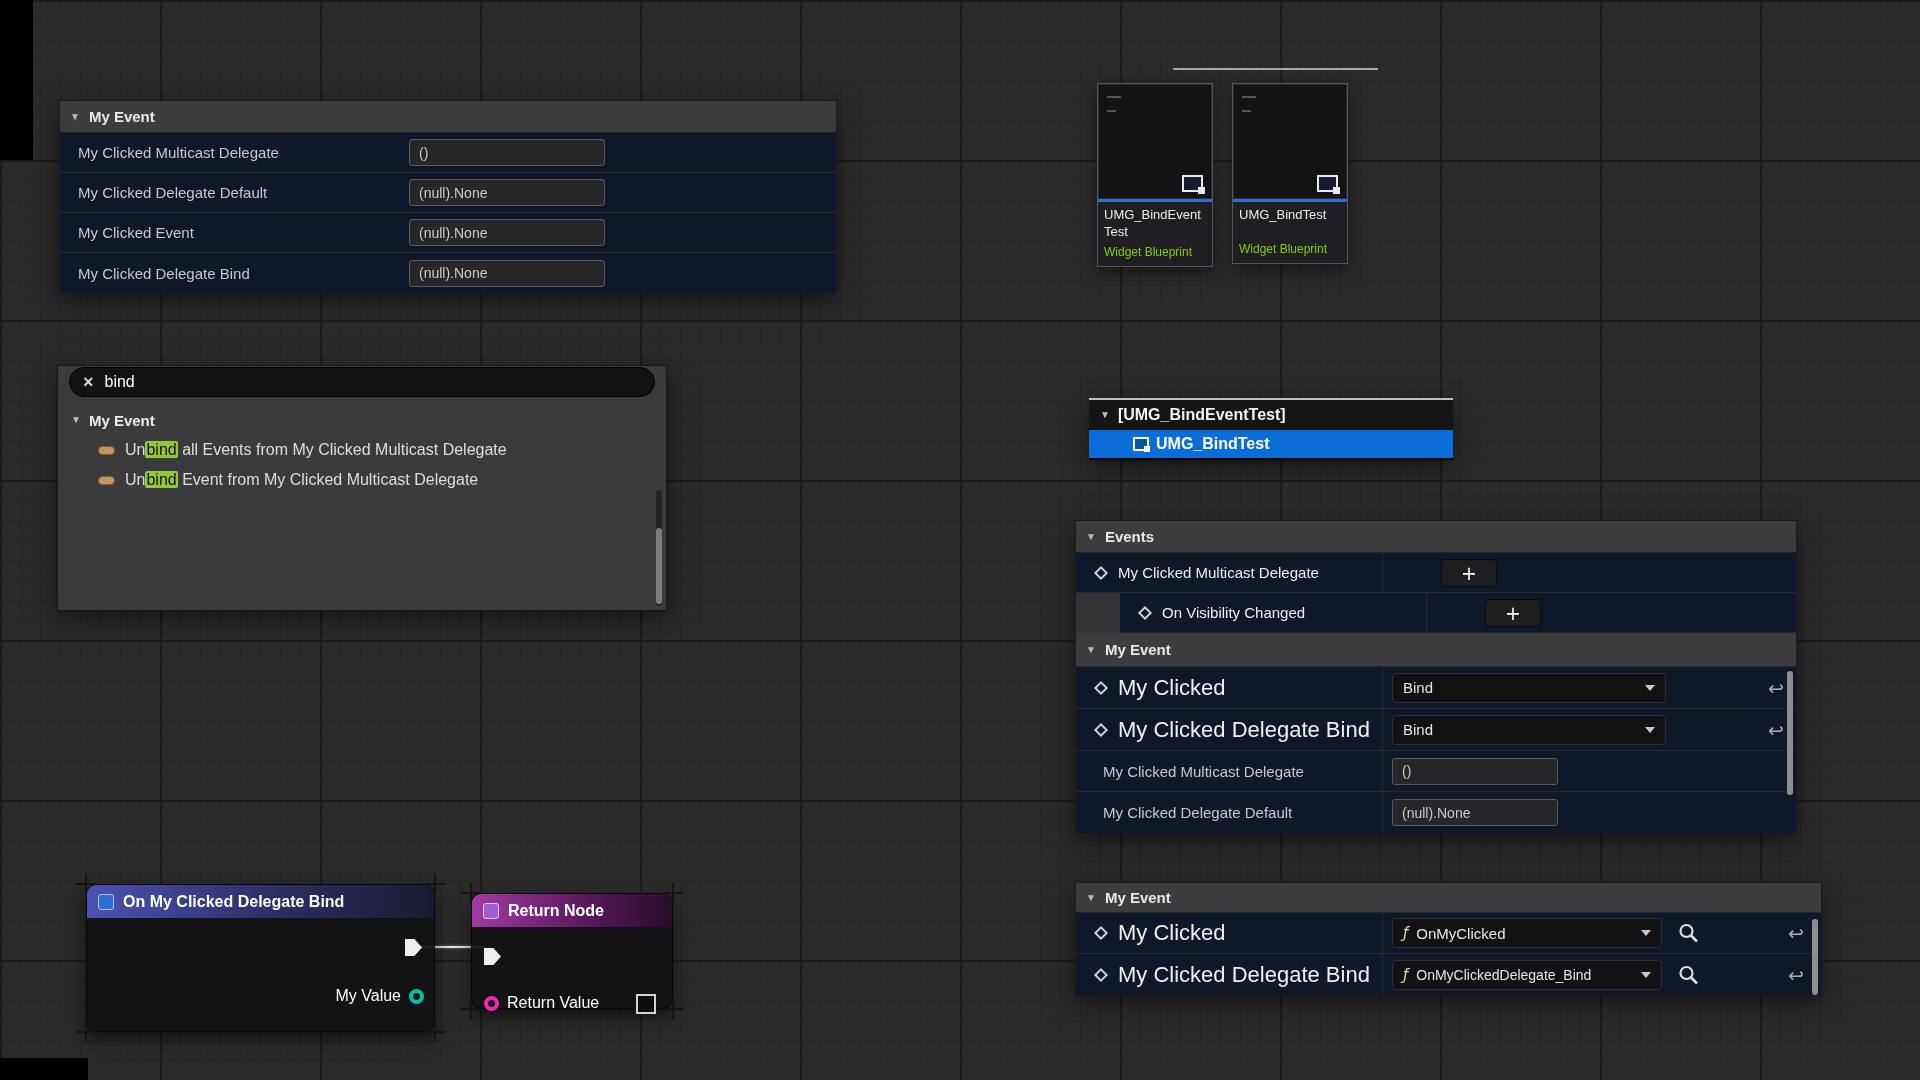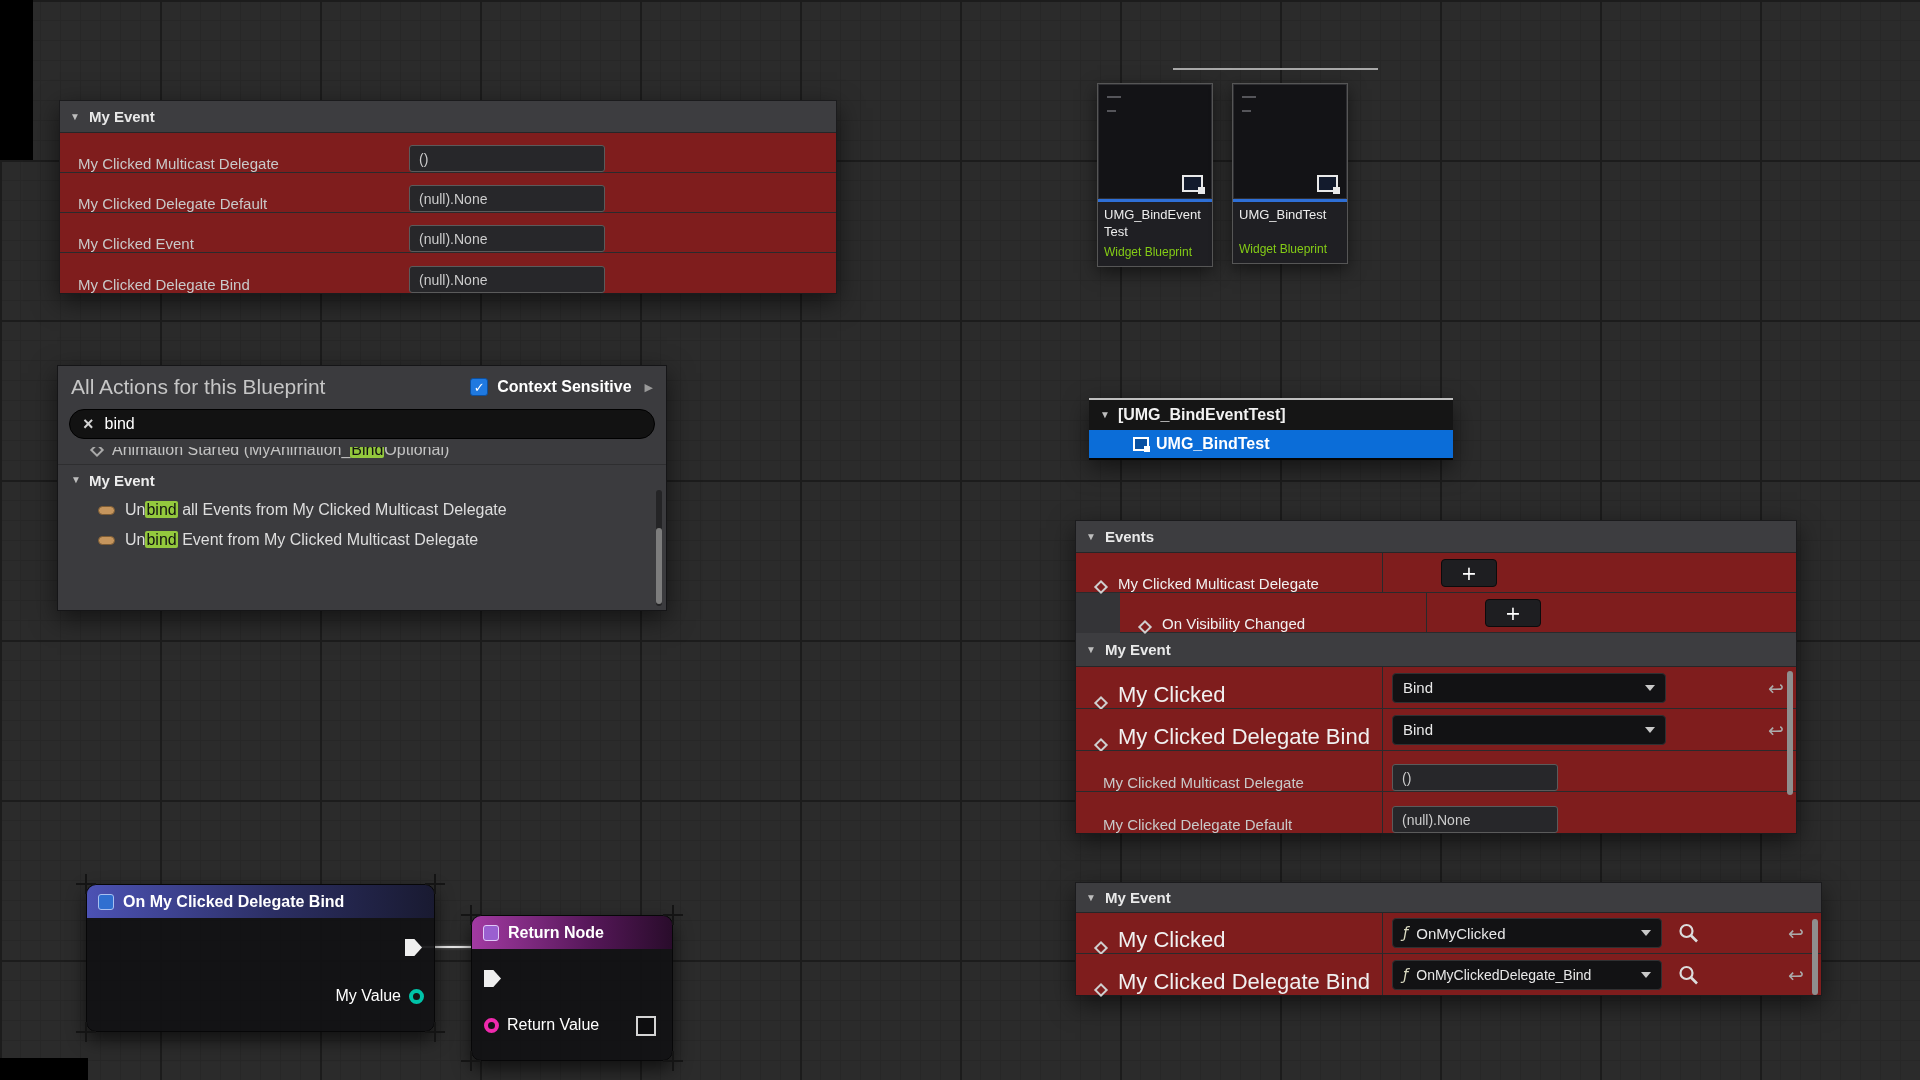"My Clicked Multicast Delegate" .dt-row { align-items: flex-end -> center; background: #7f1d1d -> #0f172a }
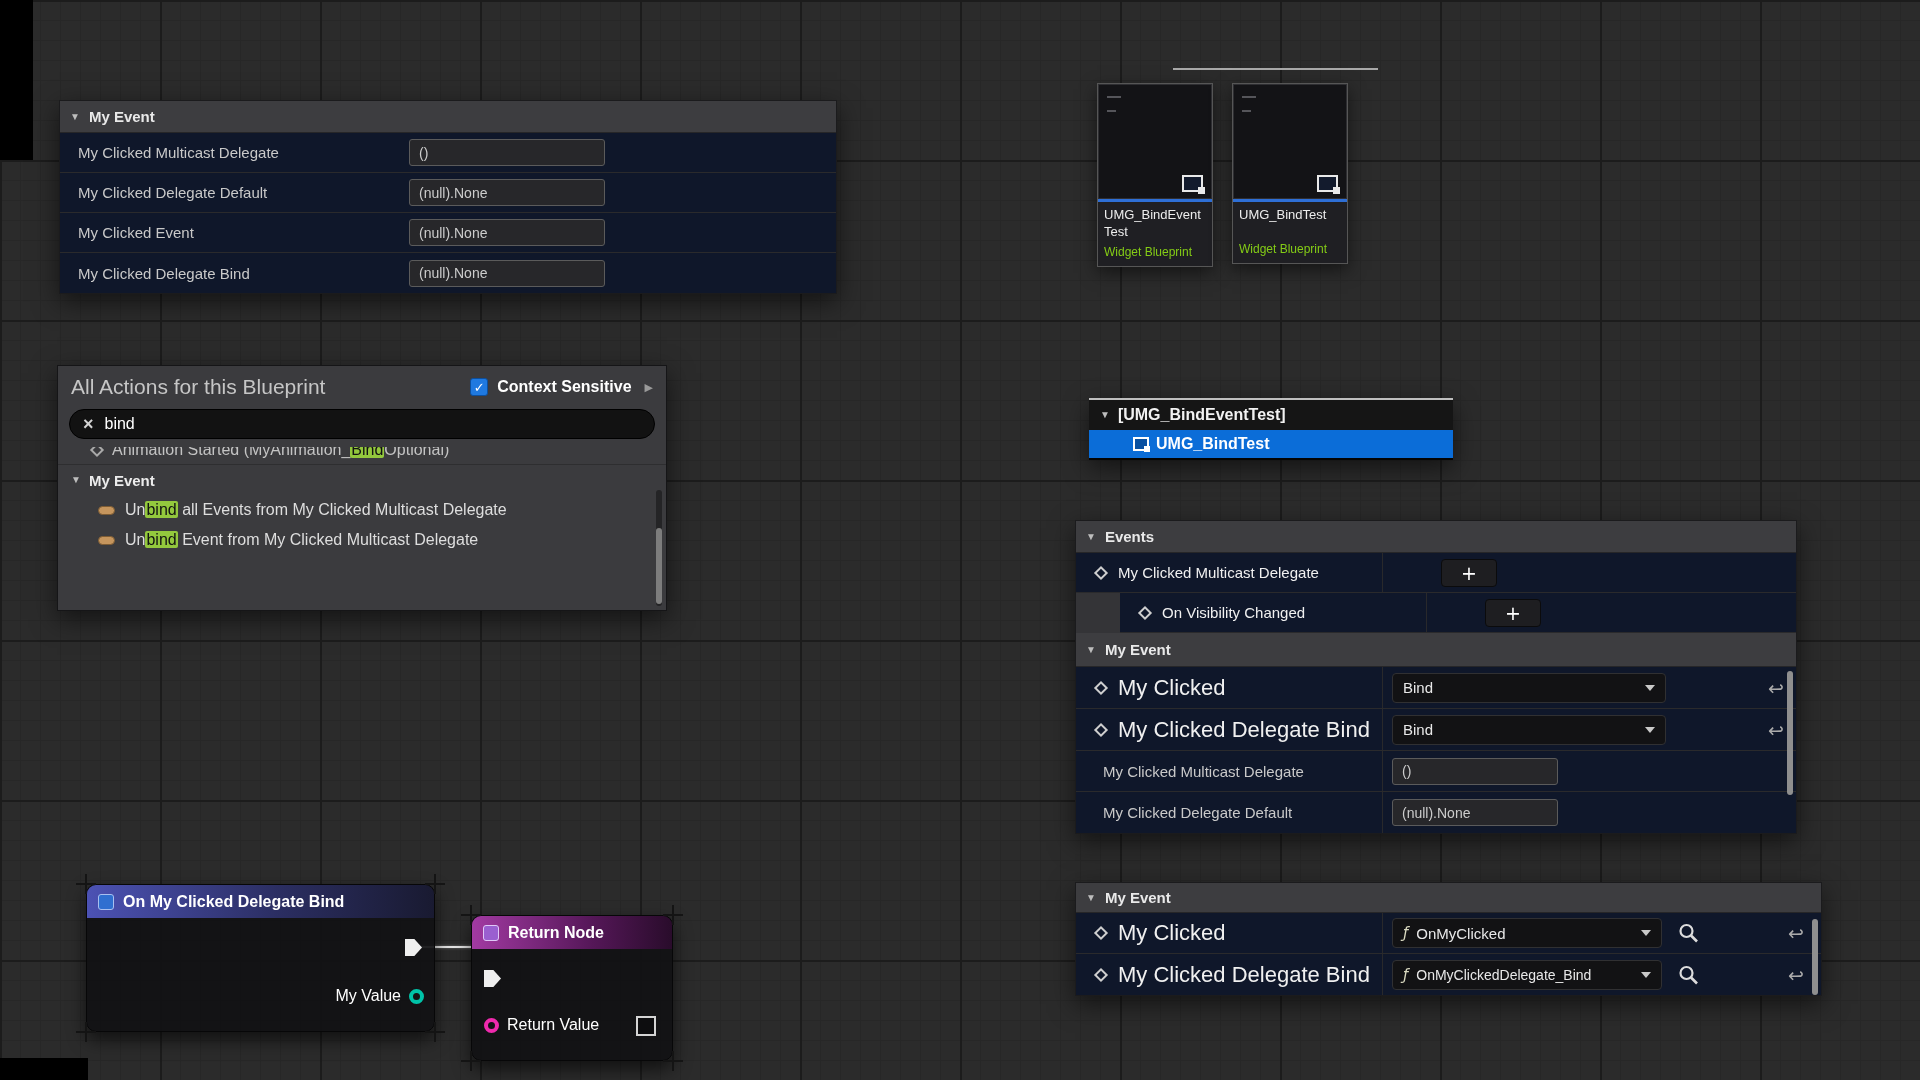"All Actions for this Blueprint" div.menu-title { html: <div> <span>All Actions for this Blueprint</span> <span> <span>✓</span> </span> <span>Context Sensitive</span> <span>▶</span> </div> -> none }
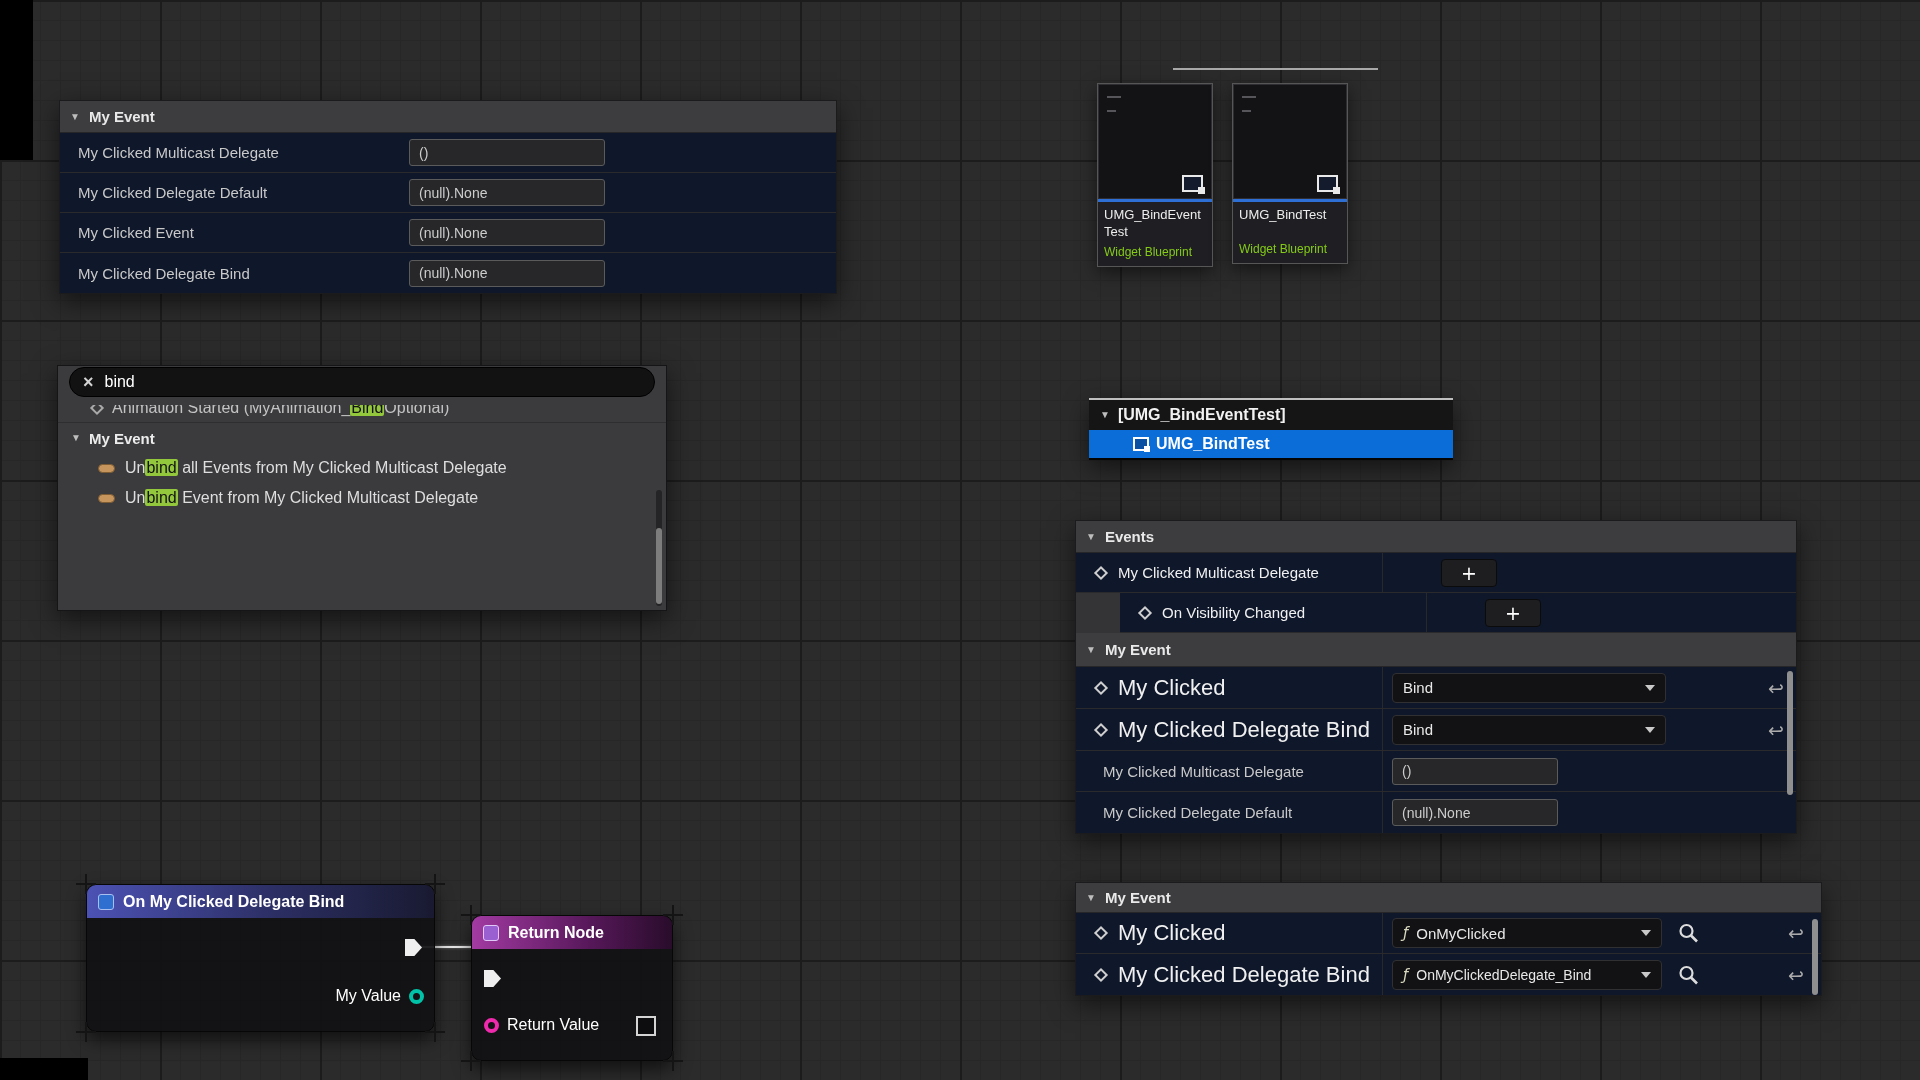"Animation Started" div.clip-row { html: <div> <div> <span></span> <span> <span>Animation Started (MyAnimation_</span><span>Bind</span><span>Optional)</span> </span> </div> </div> -> none }
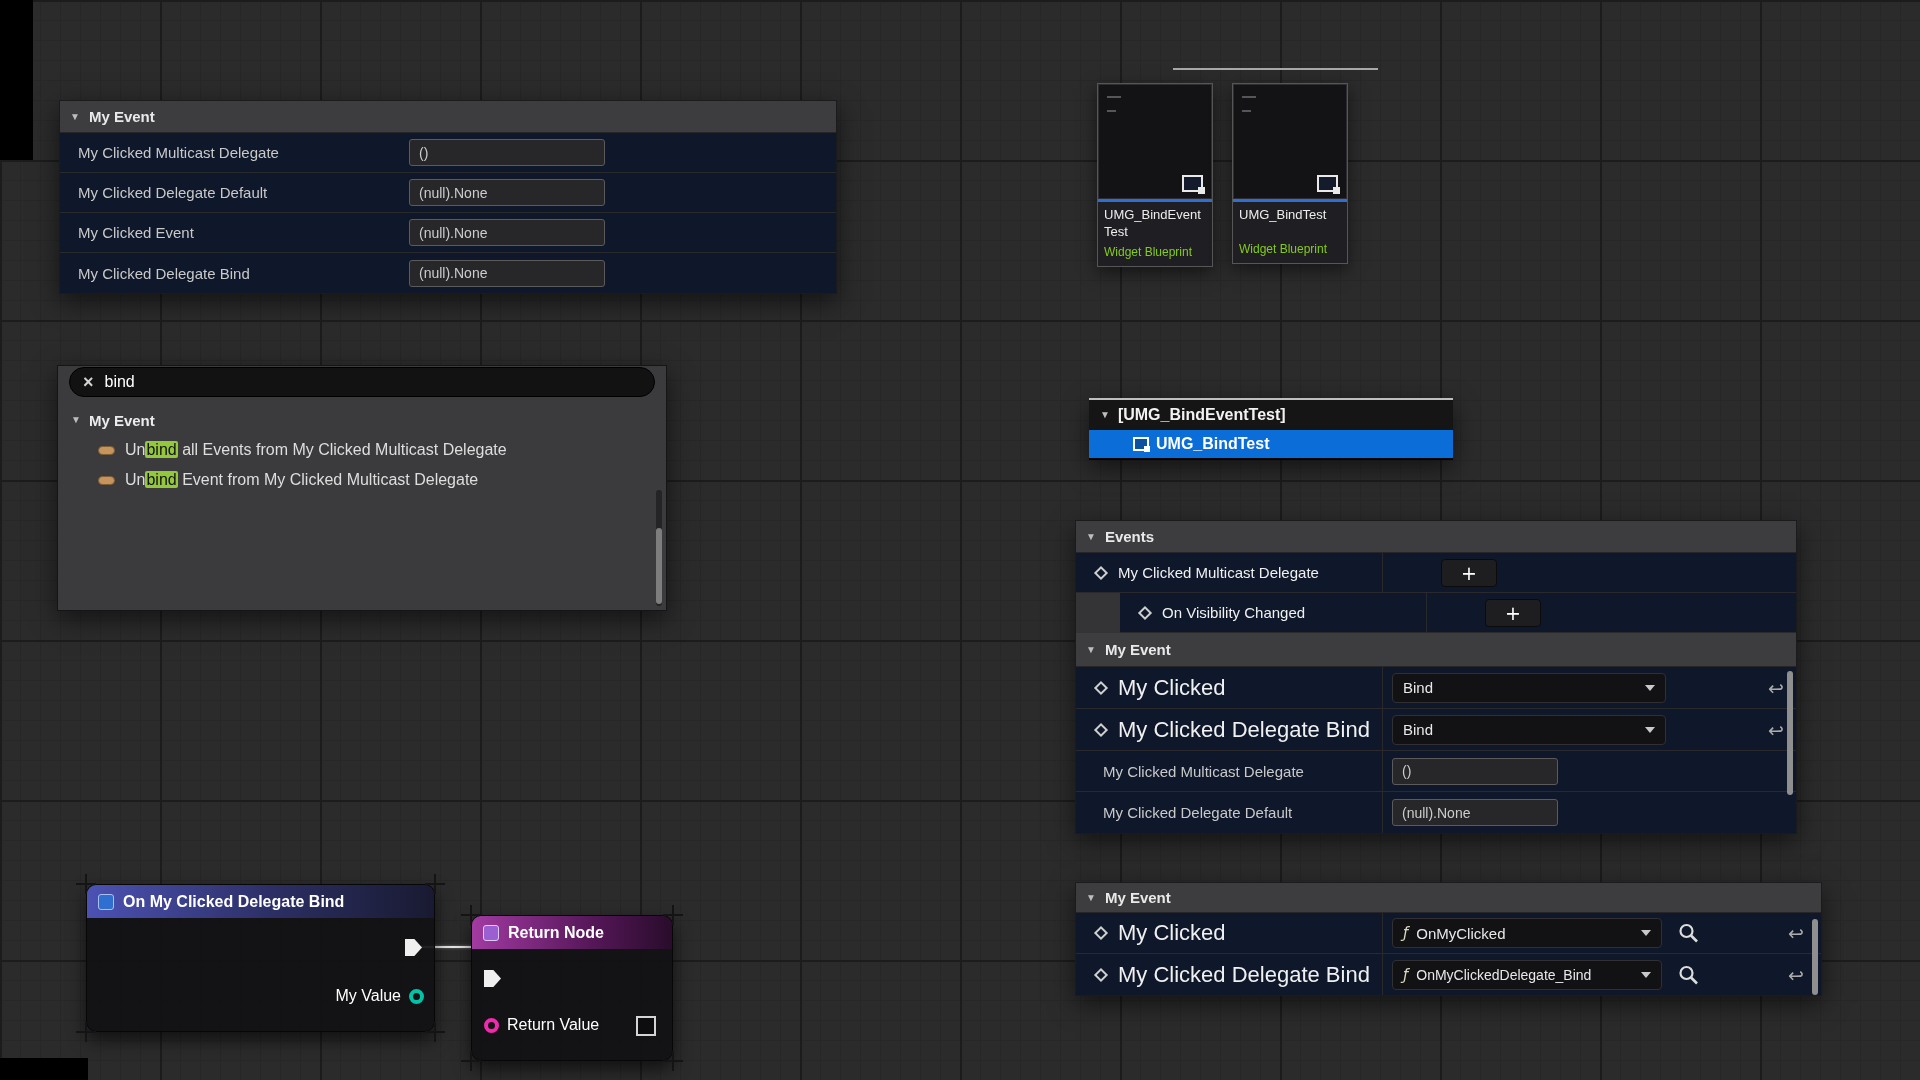"Return Node" div.node { height: 146px -> 116px; top: 915px -> 893px }
